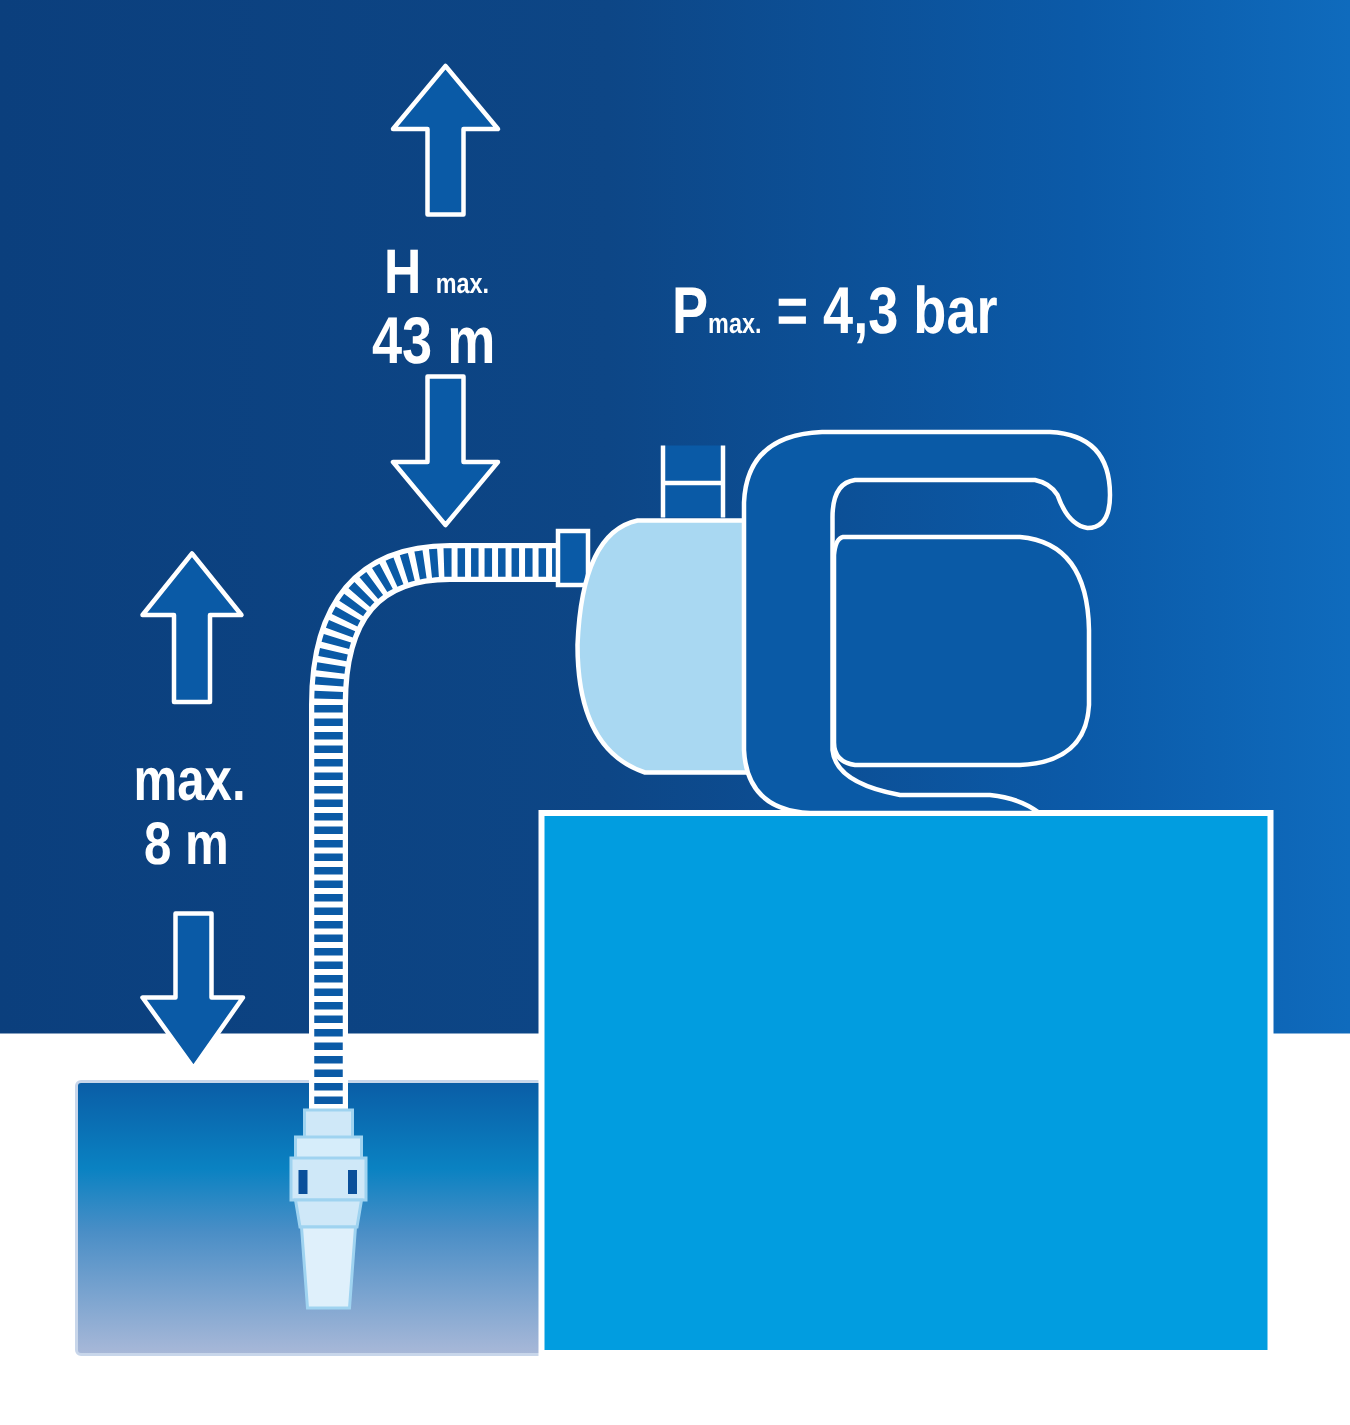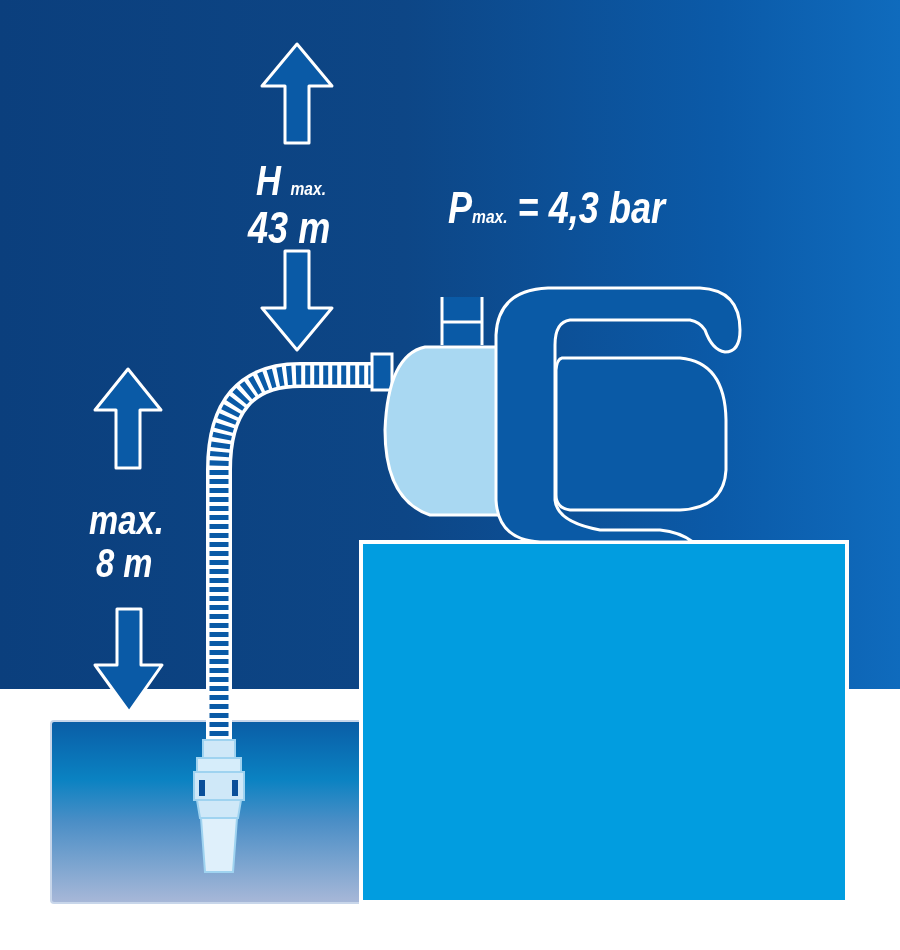"H max." .stage { font-style: italic -> none }
